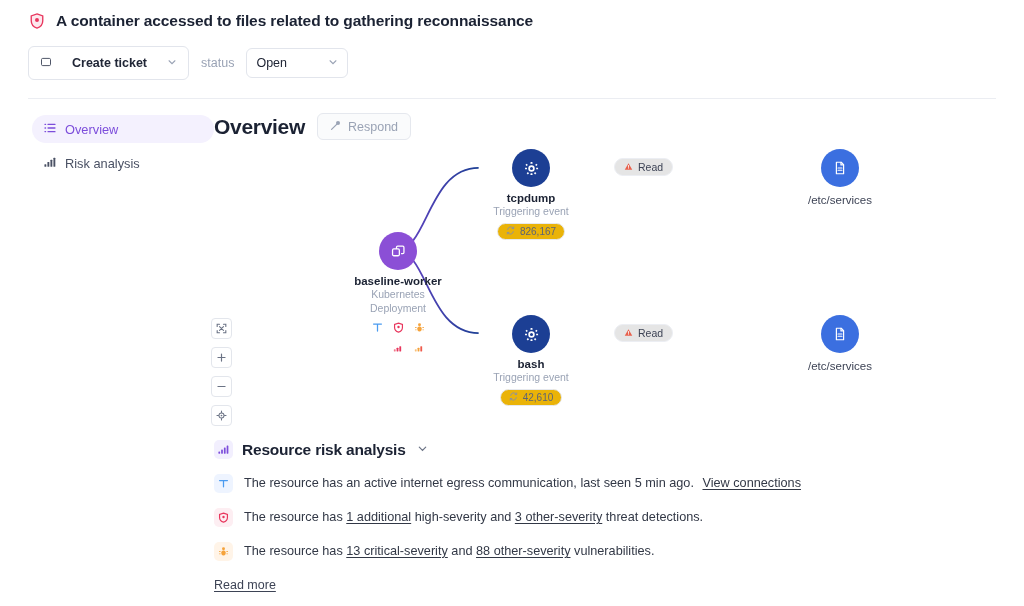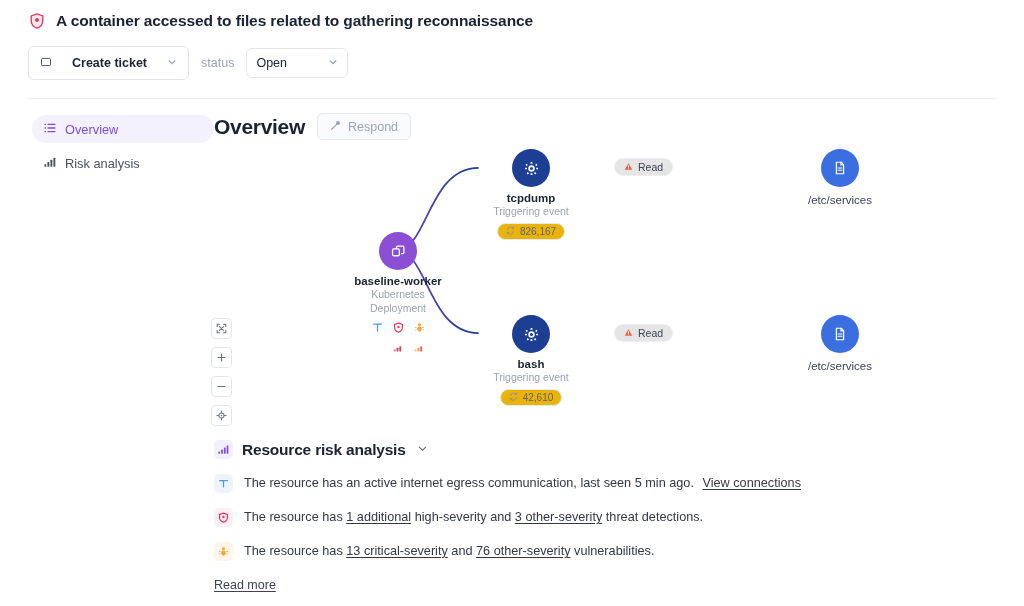"76 other-severity" span.link-u { text: 76 -> 88 }
